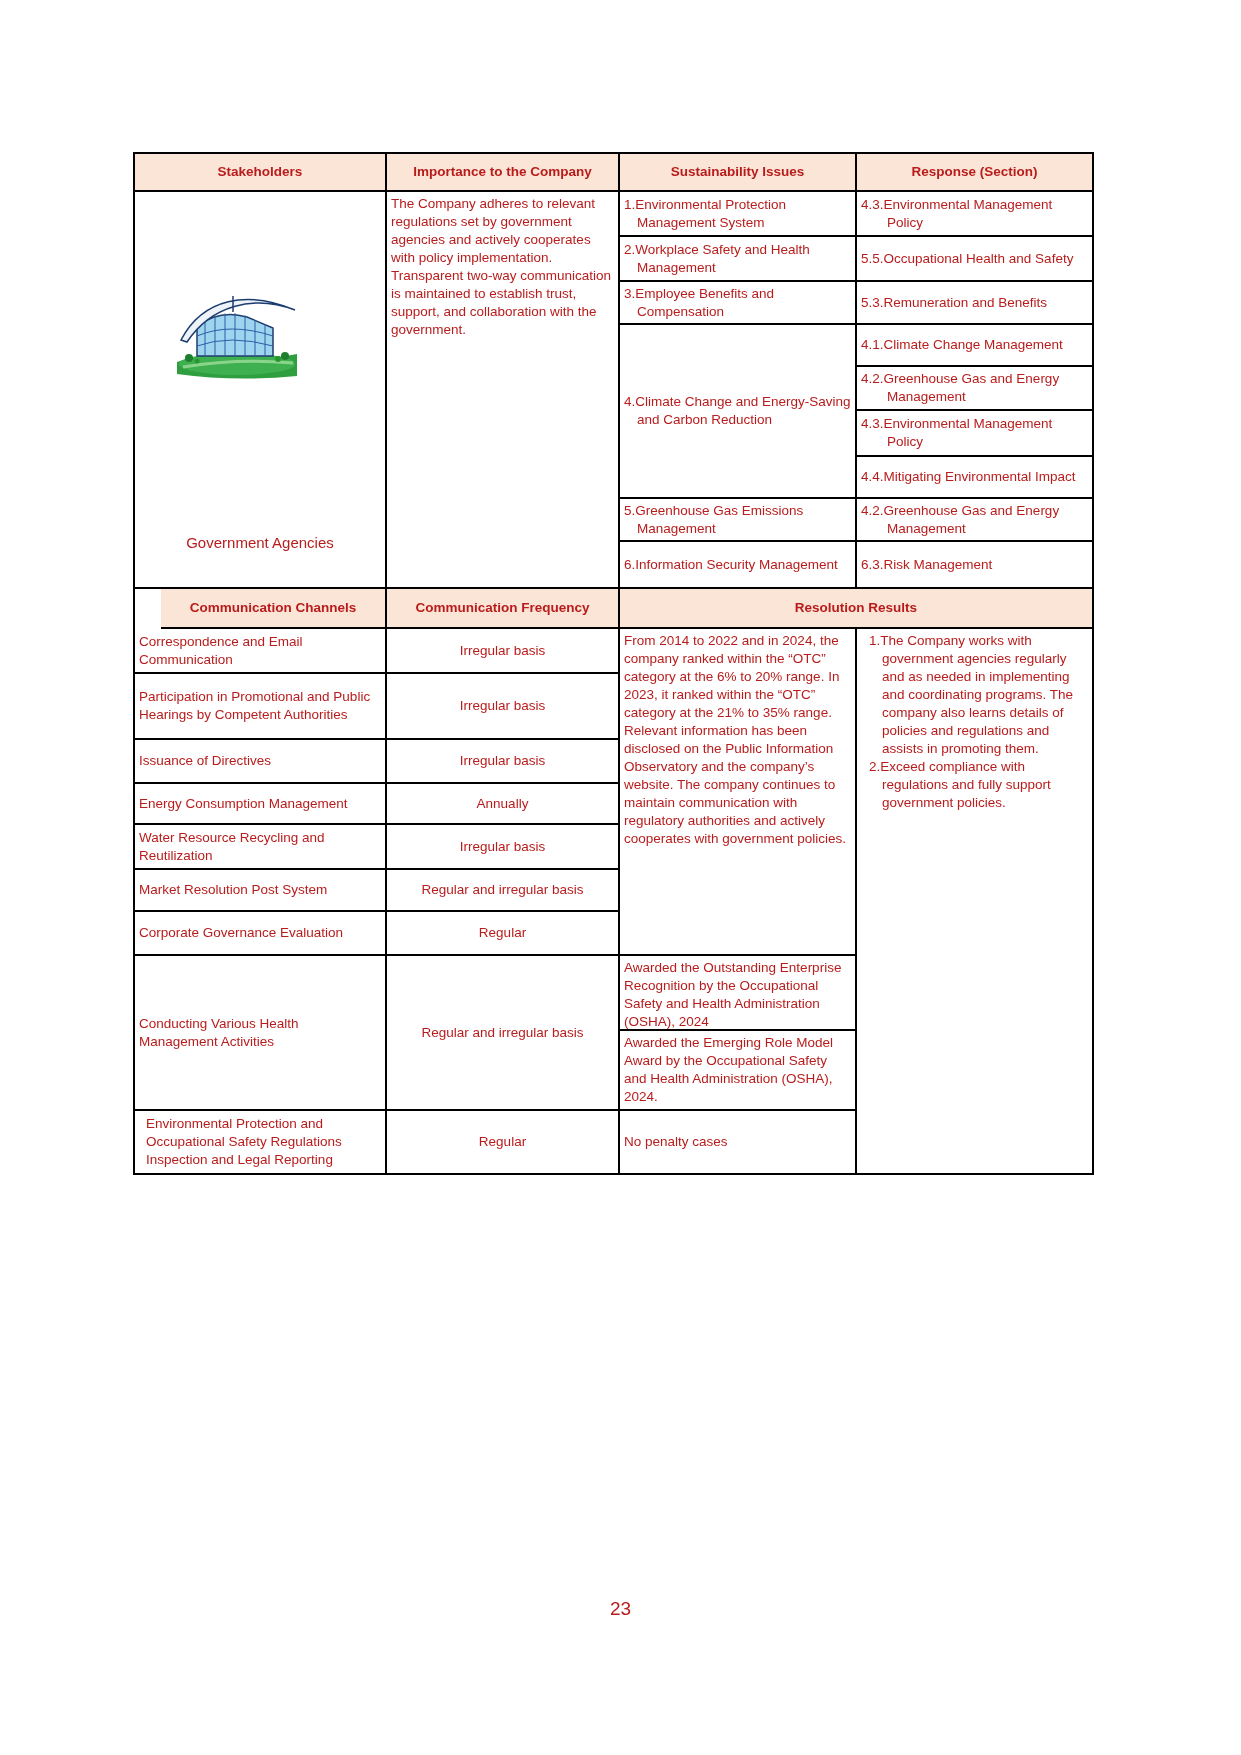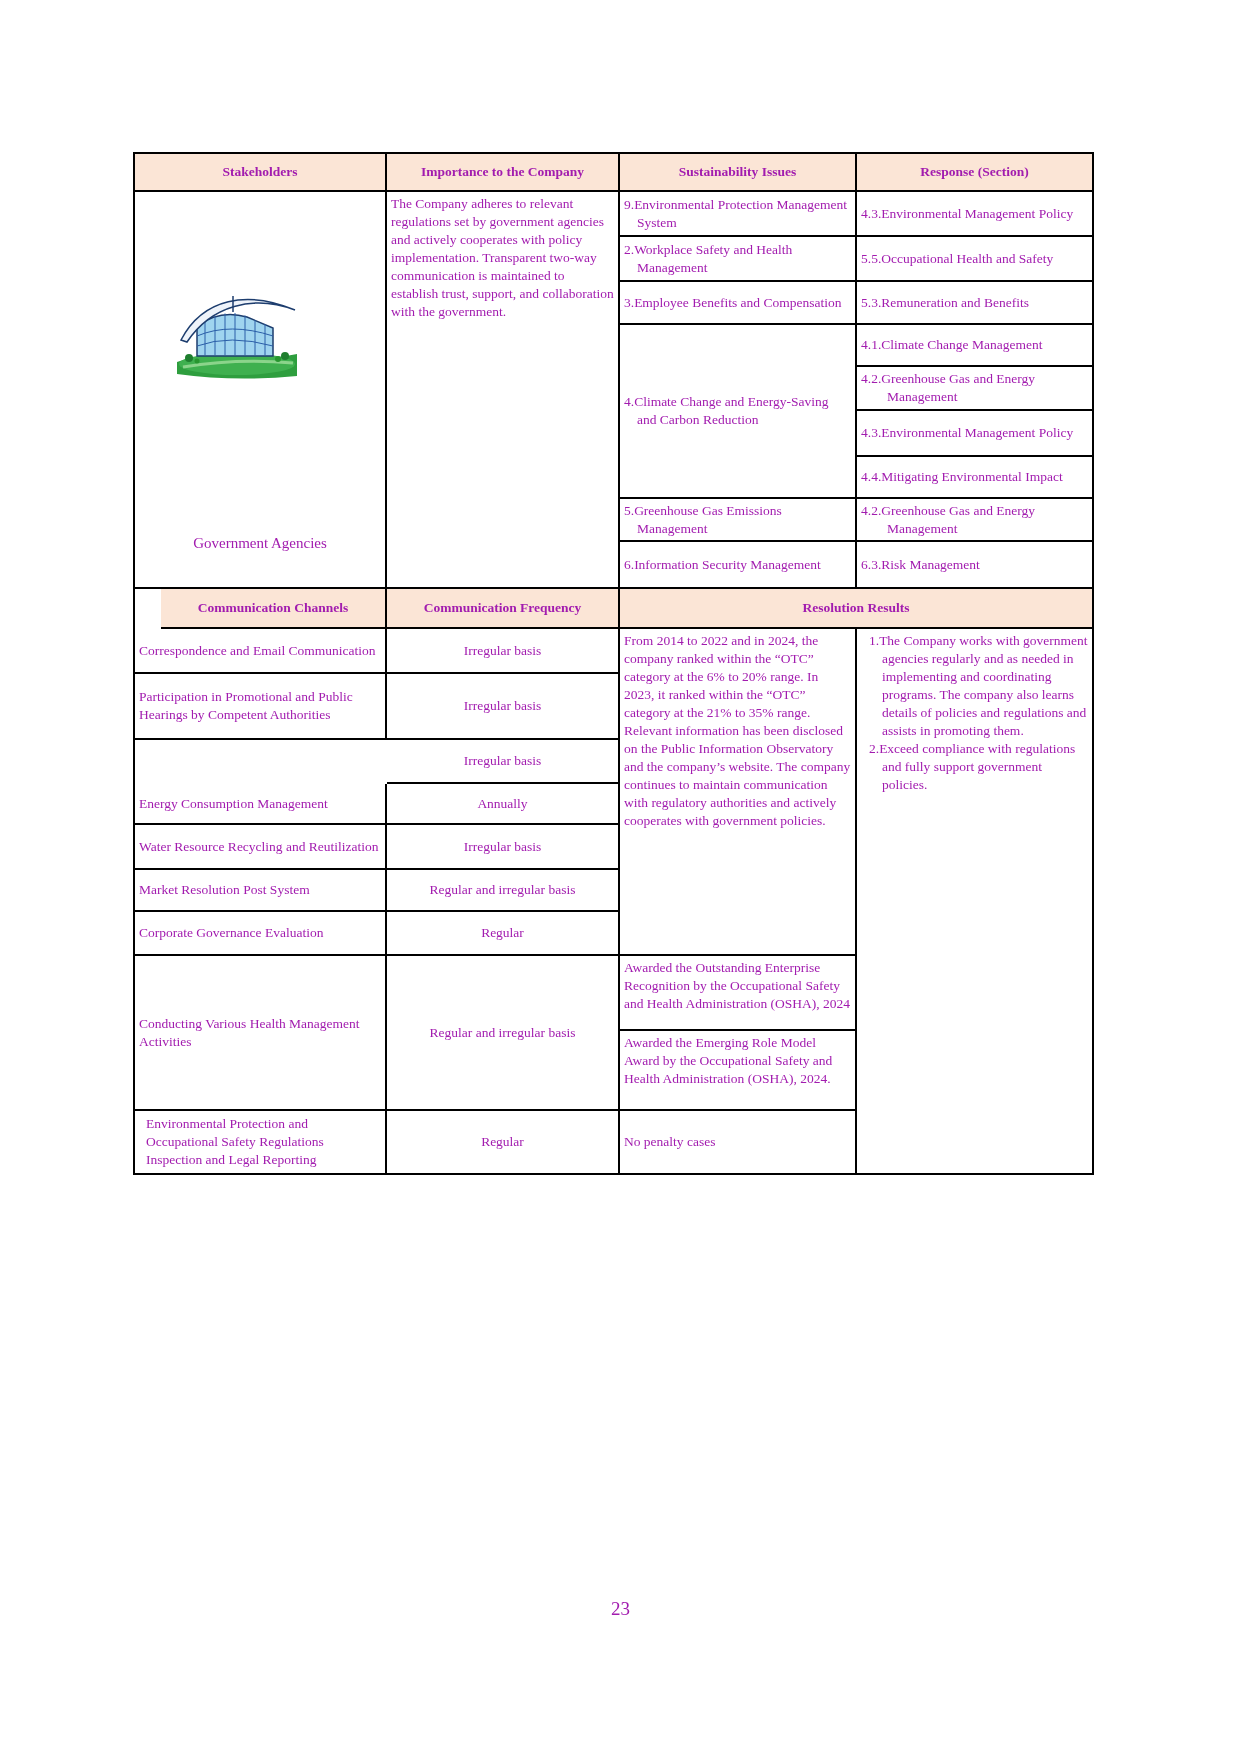"Stakeholders" .page { color: #a21caf -> #b91c1c; font-family: Liberation Serif, serif -> Liberation Sans, sans-serif }
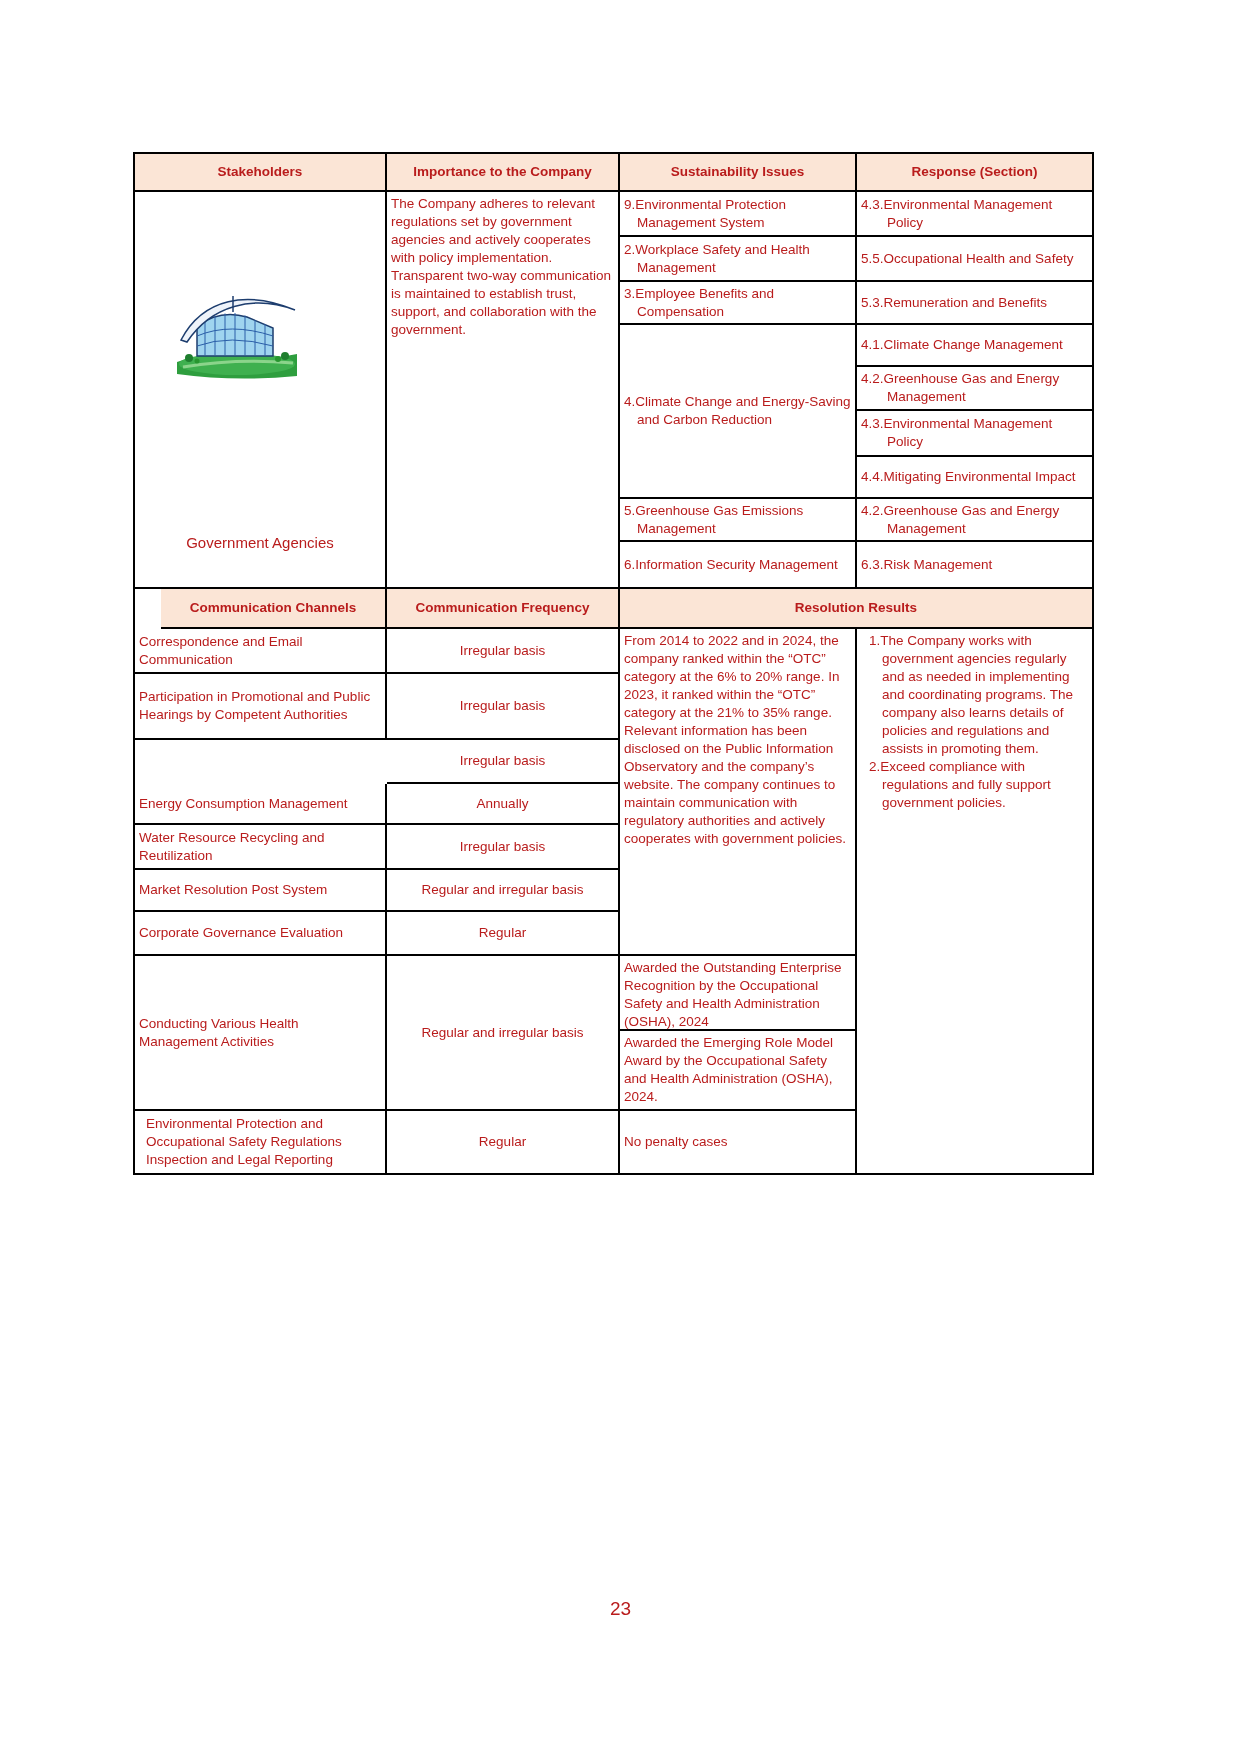"9.Environmental Protection Management" span.t { text: 9.Environmental -> 1.Environmental }
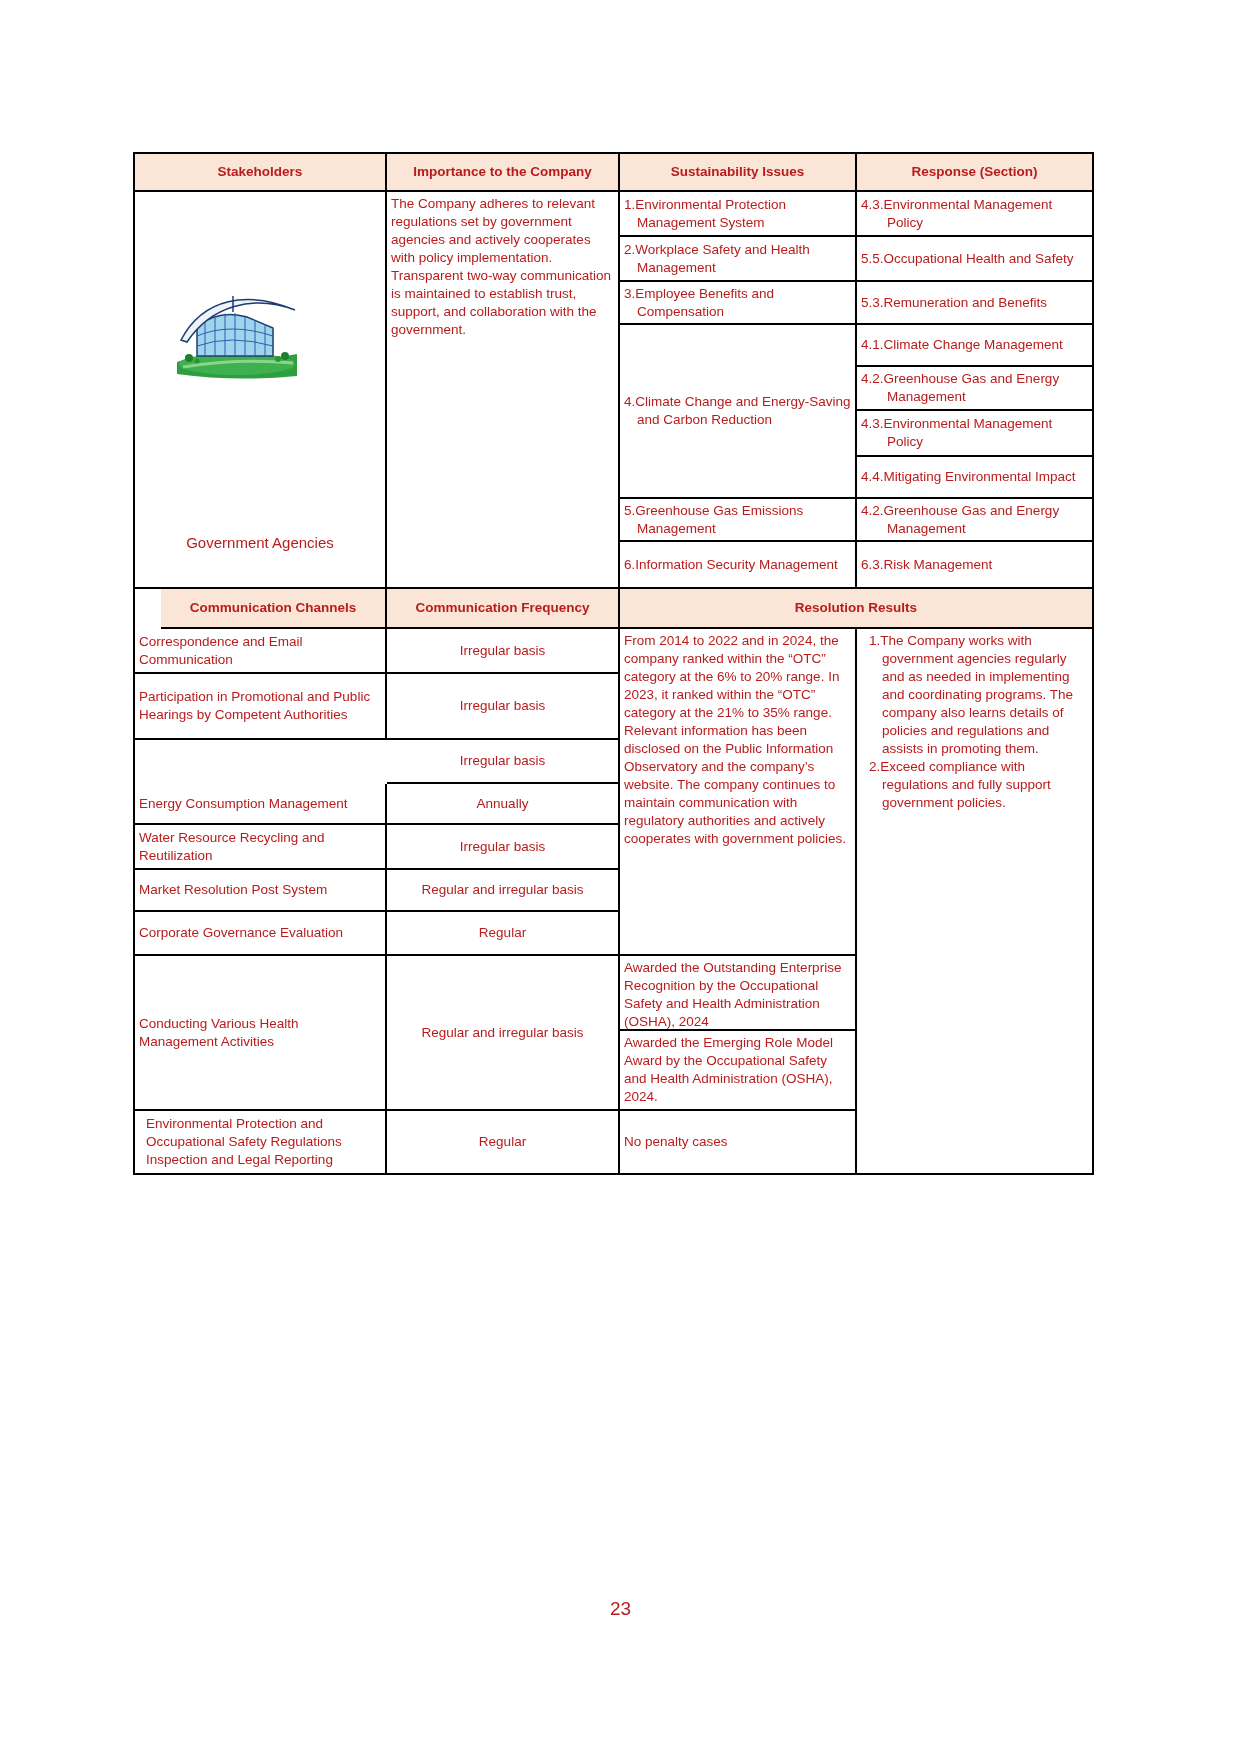"Issuance of Directives" div.c { html: none -> <div> <span>Issuance of Directives</span> </div> }
